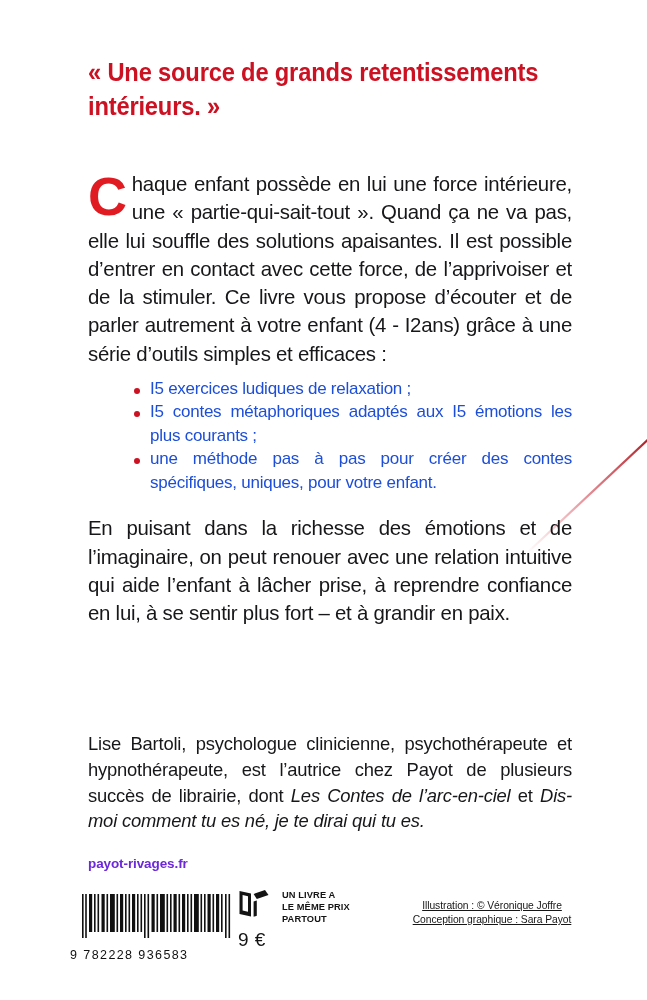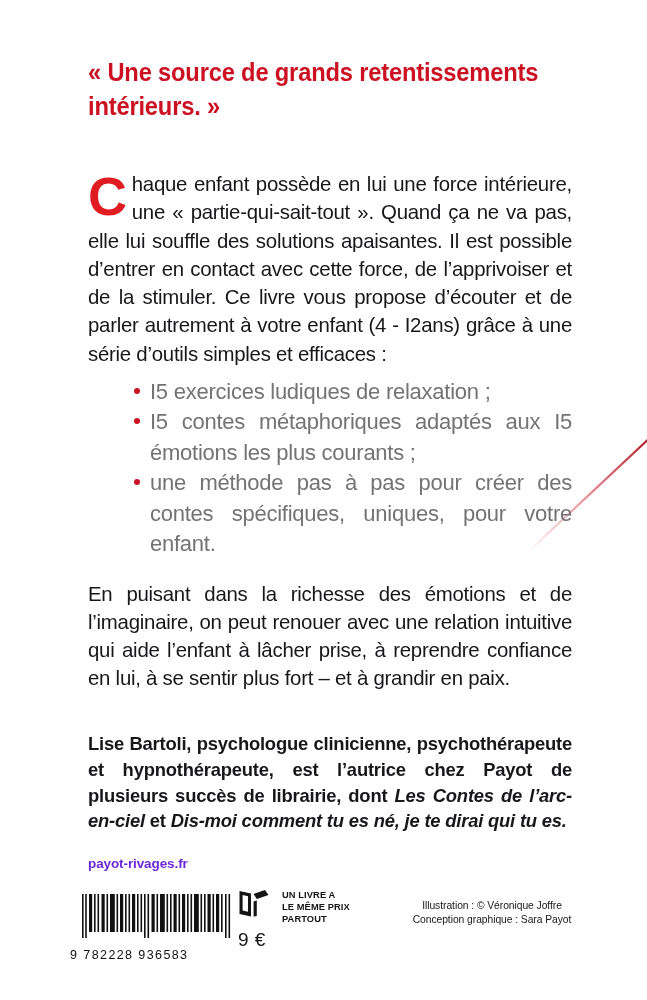"I5 exercices ludiques de relaxation" .bullets li { color: #737373 -> #1d4ed8; font-size: 22px -> 17px }
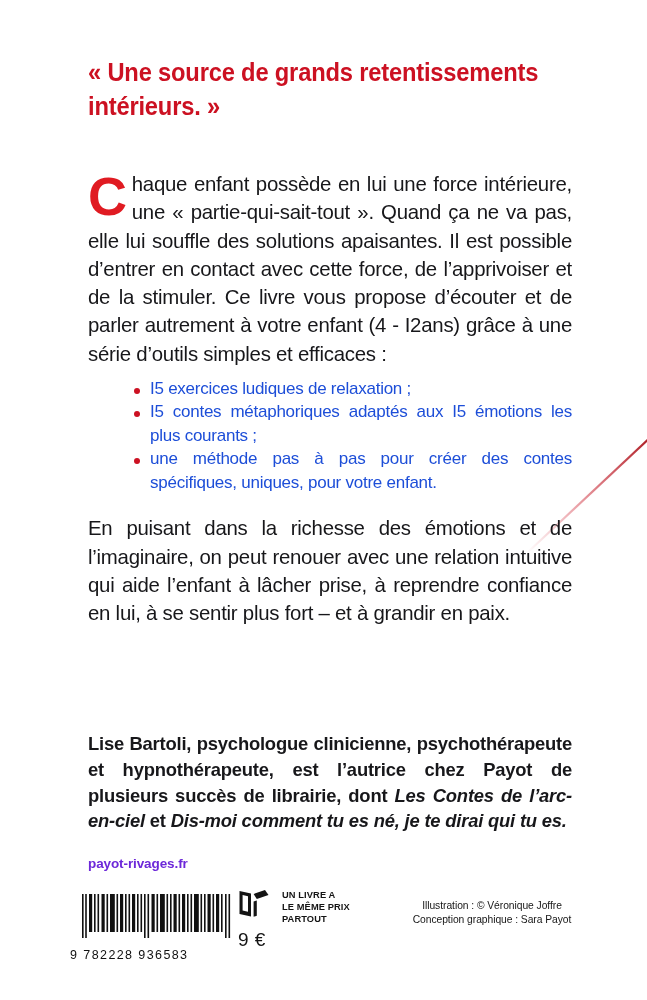"Lise Bartoli, psychologue clinicienne," .bio { font-weight: bold -> none }
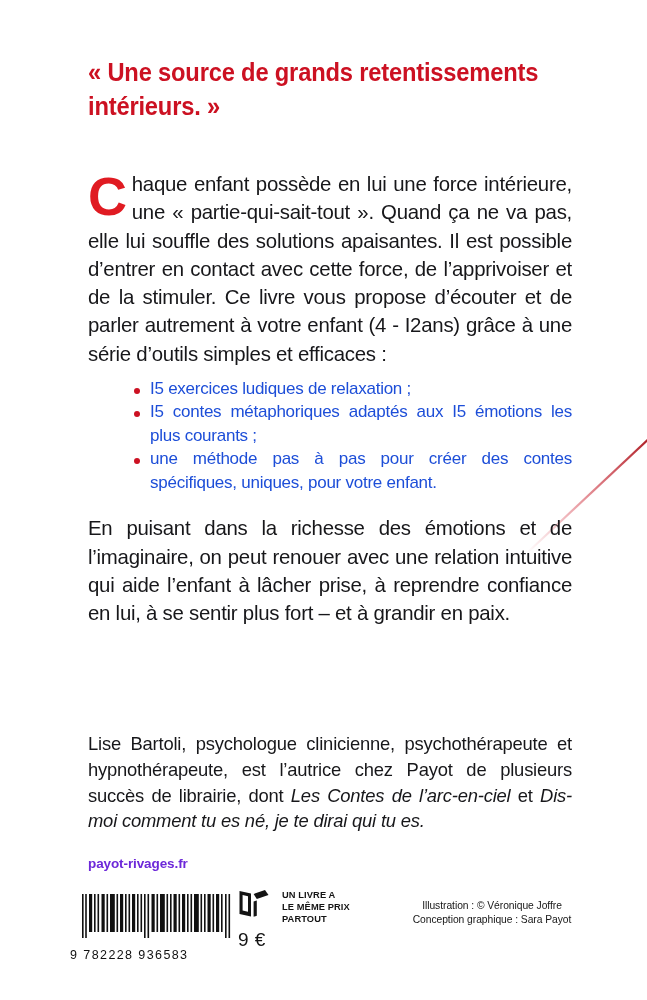"Illustration : © Véronique Joffre" .credits { text-decoration: none -> underline }
